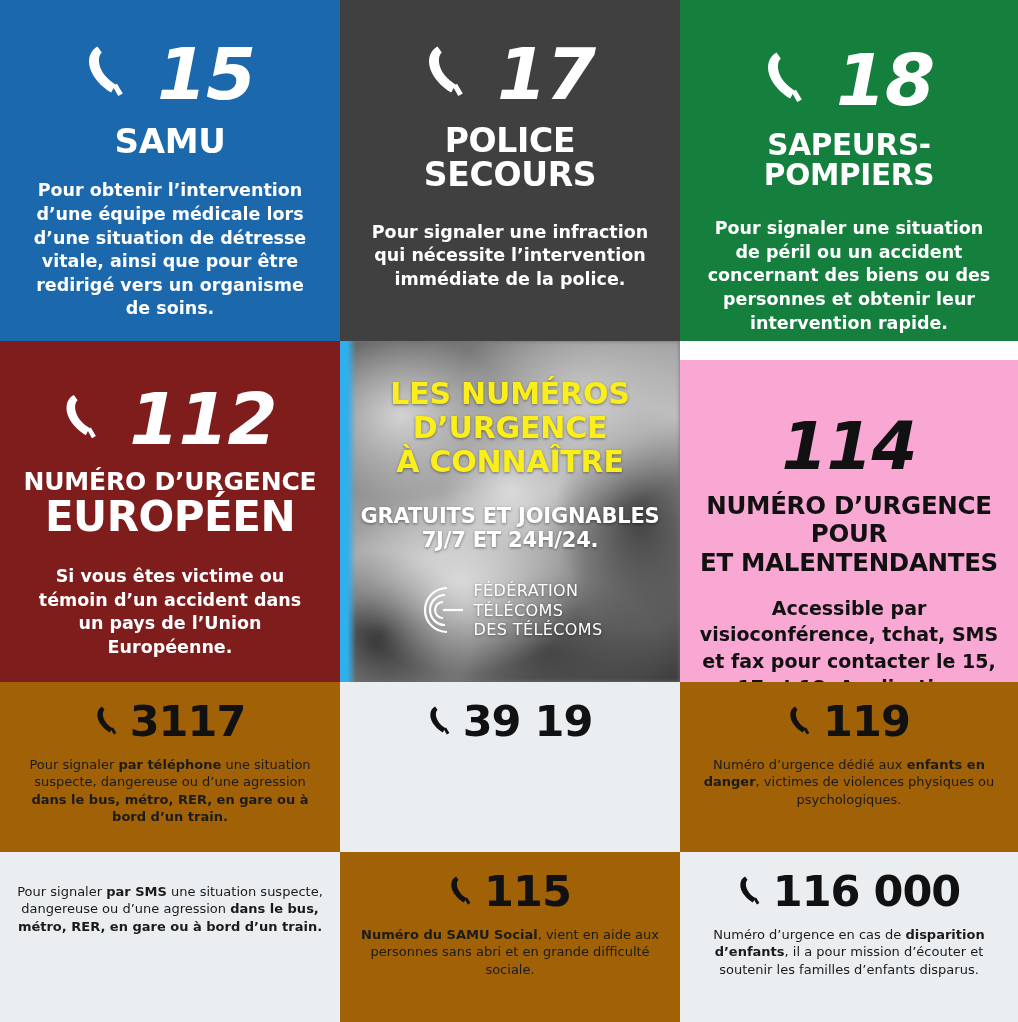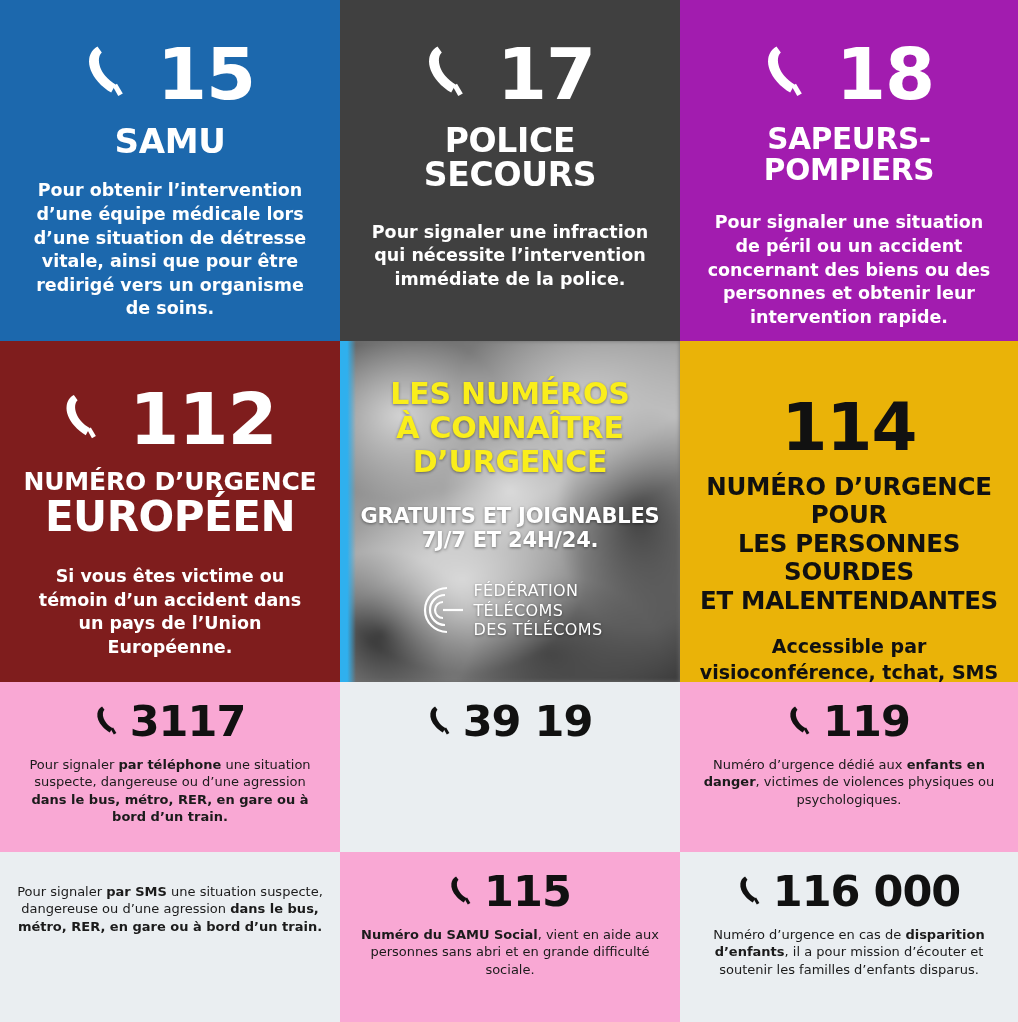"15" .hero .numline { font-style: none -> italic }
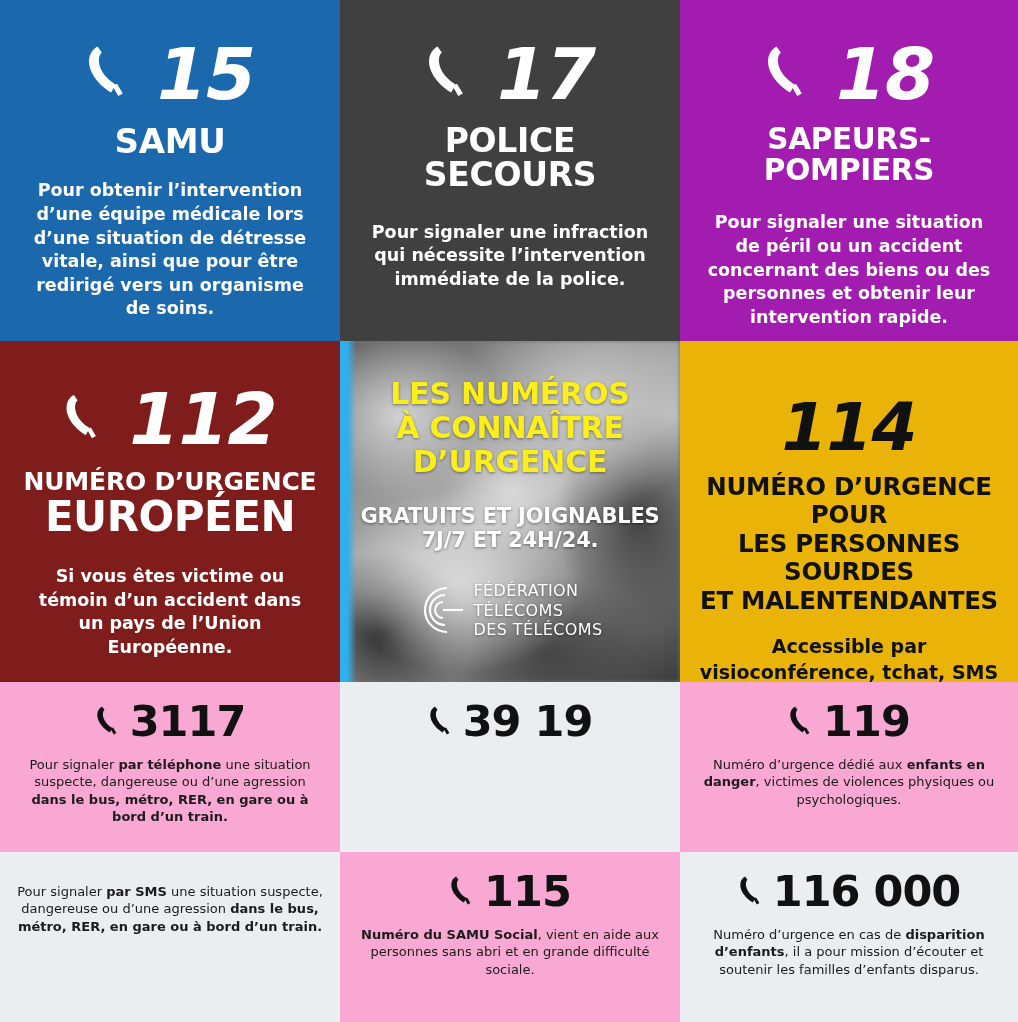"18" .c-pompiers { background: #a21caf -> #15803d; justify-content: none -> center }
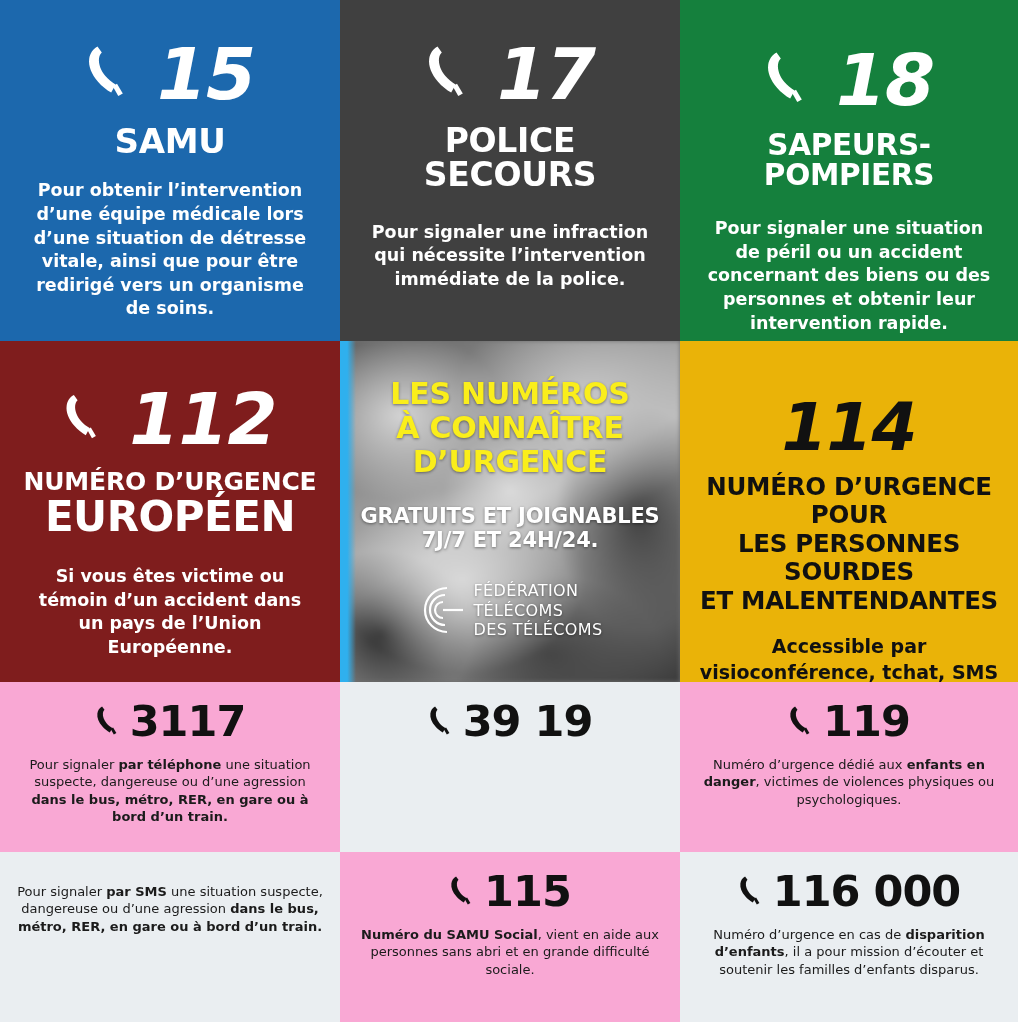"À CONNAÎTRE" div { order: before "D’URGENCE" -> after "D’URGENCE" }
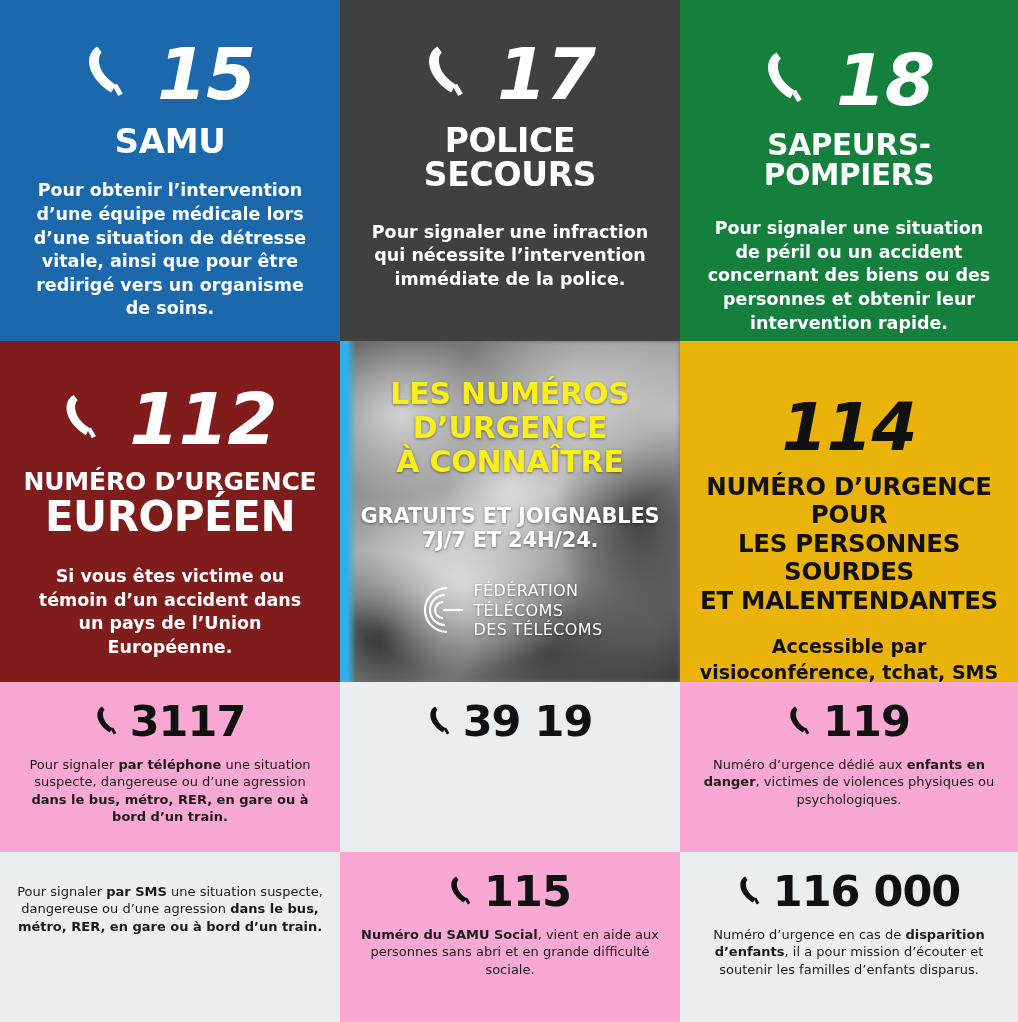"114" .c-114 { background: #eab308 -> #f9a8d4; margin-top: none -> 19px }
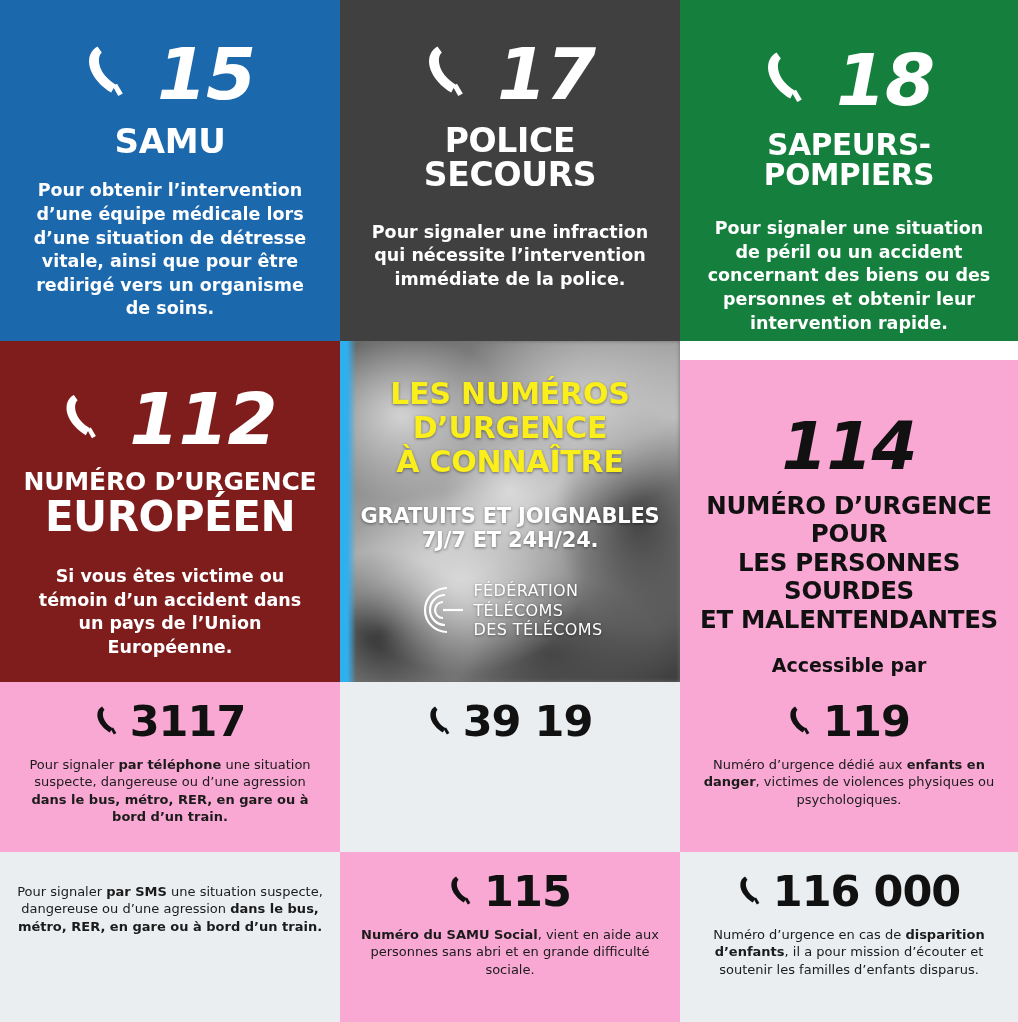"LES PERSONNES SOURDES" div { html: <div>LES PERSONNES SOURDES</div> -> none }
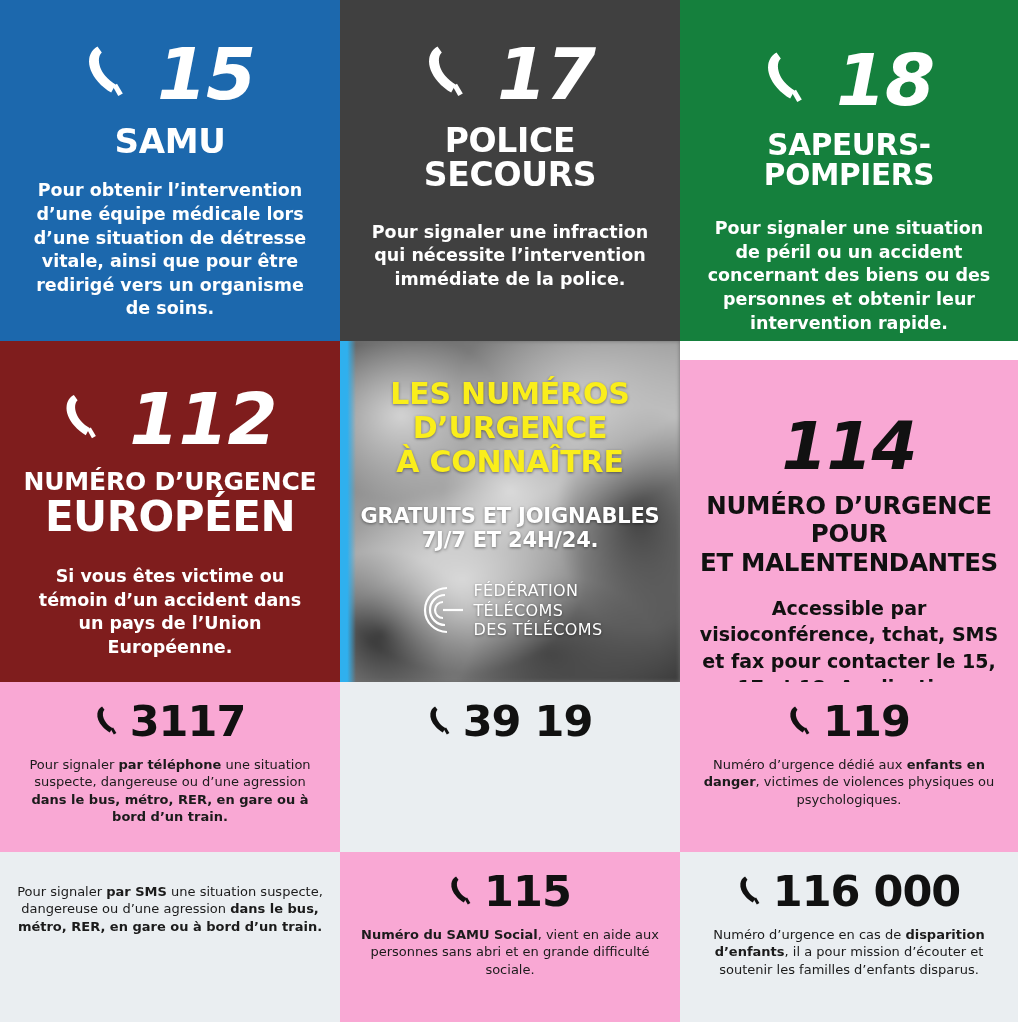"3117" .bg-white { background: #f9a8d4 -> #a16207 }
